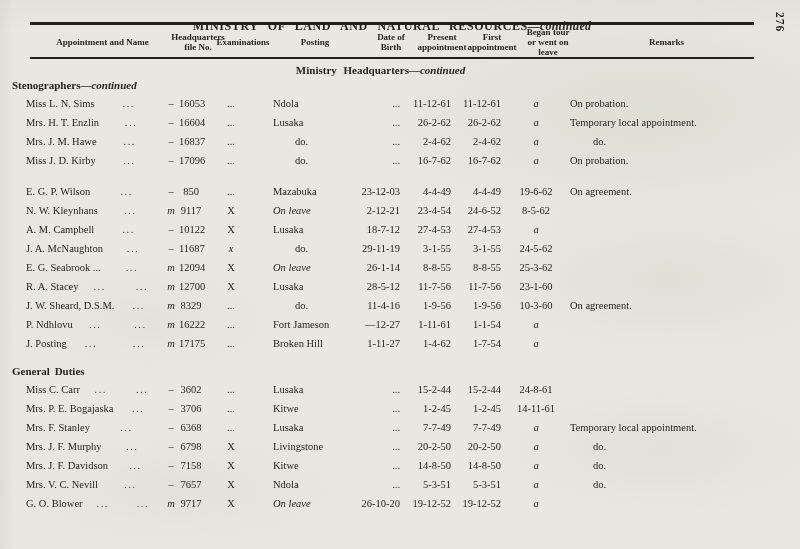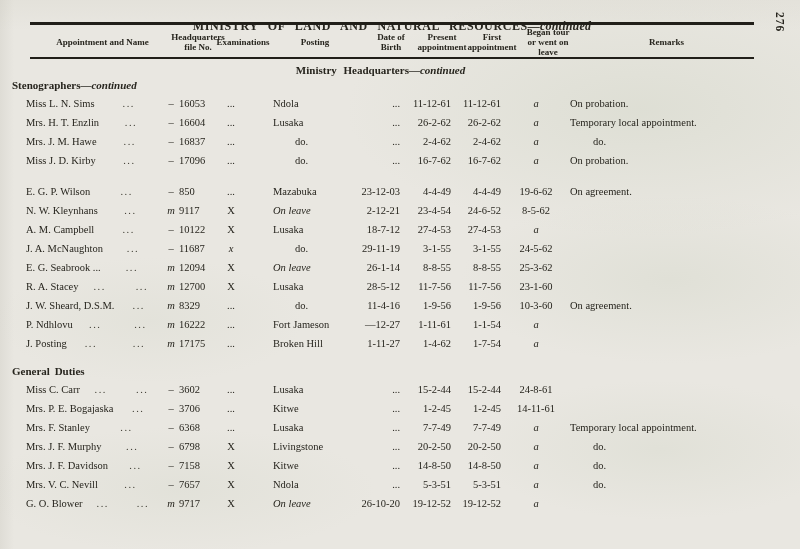"16053" .c-file { text-align: left -> center }
